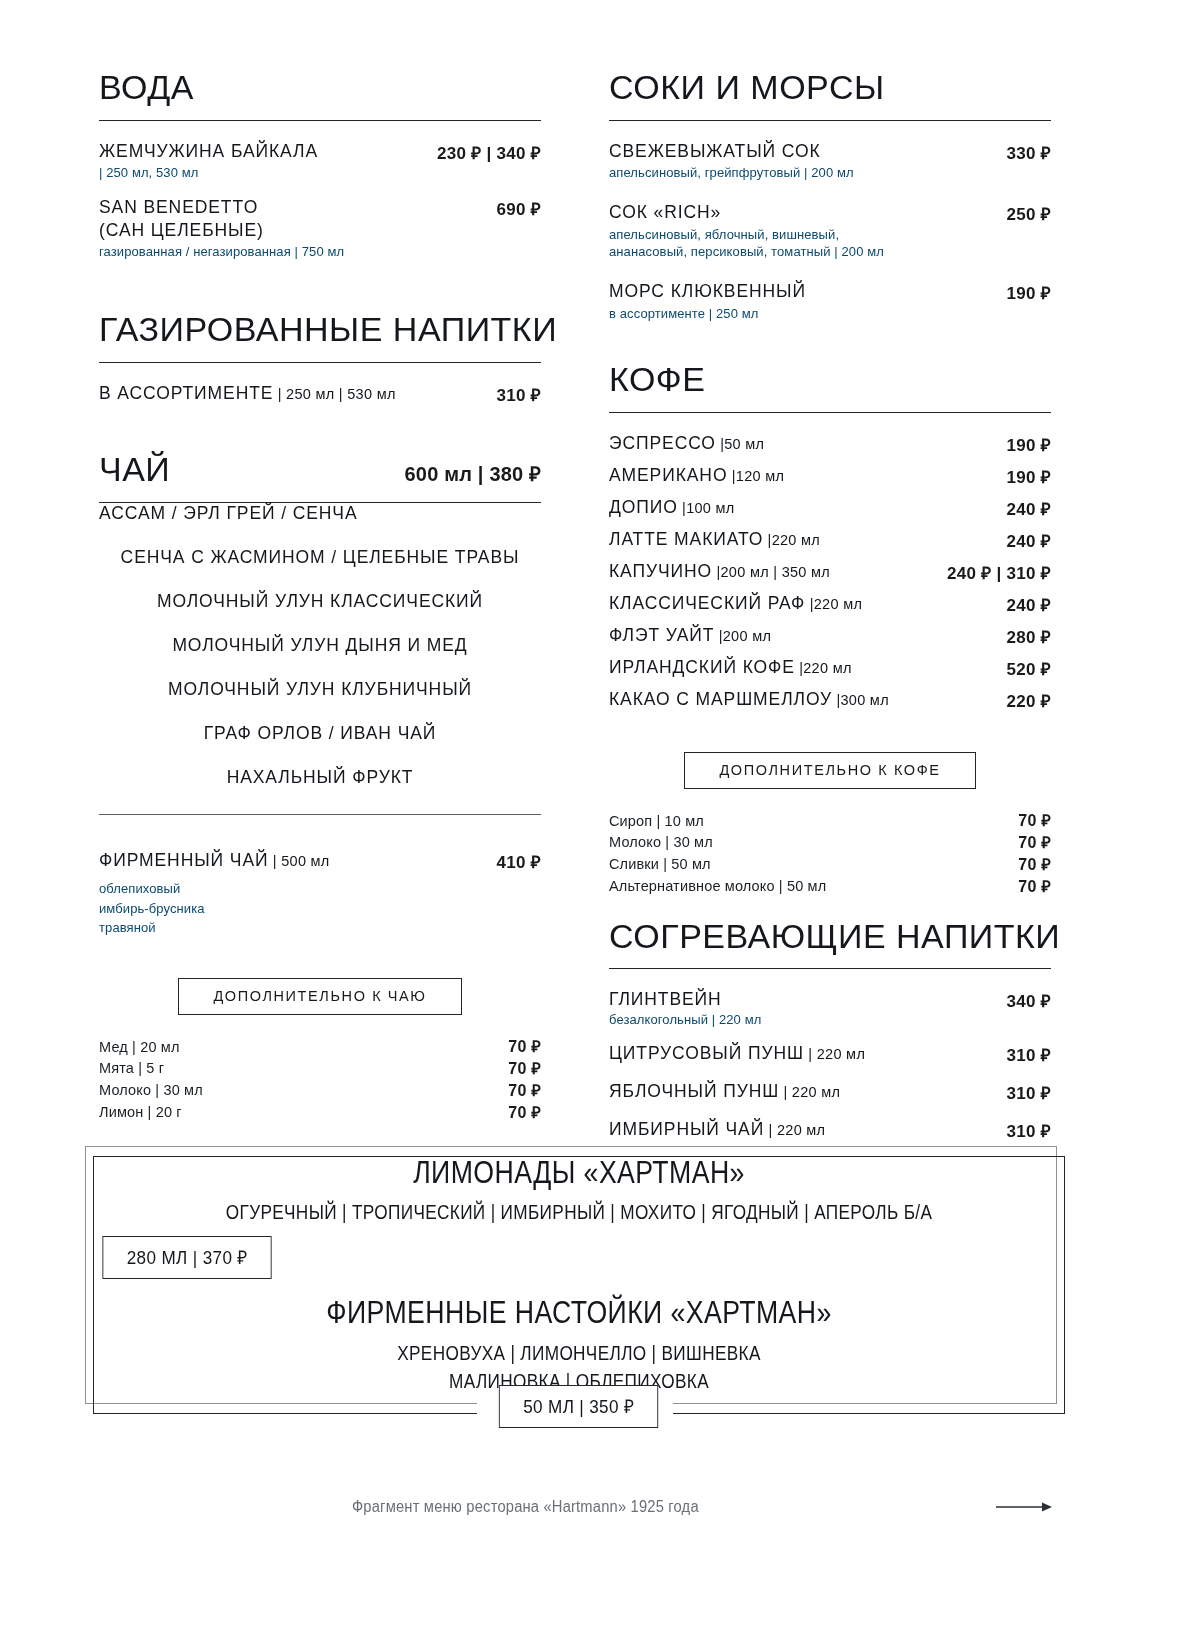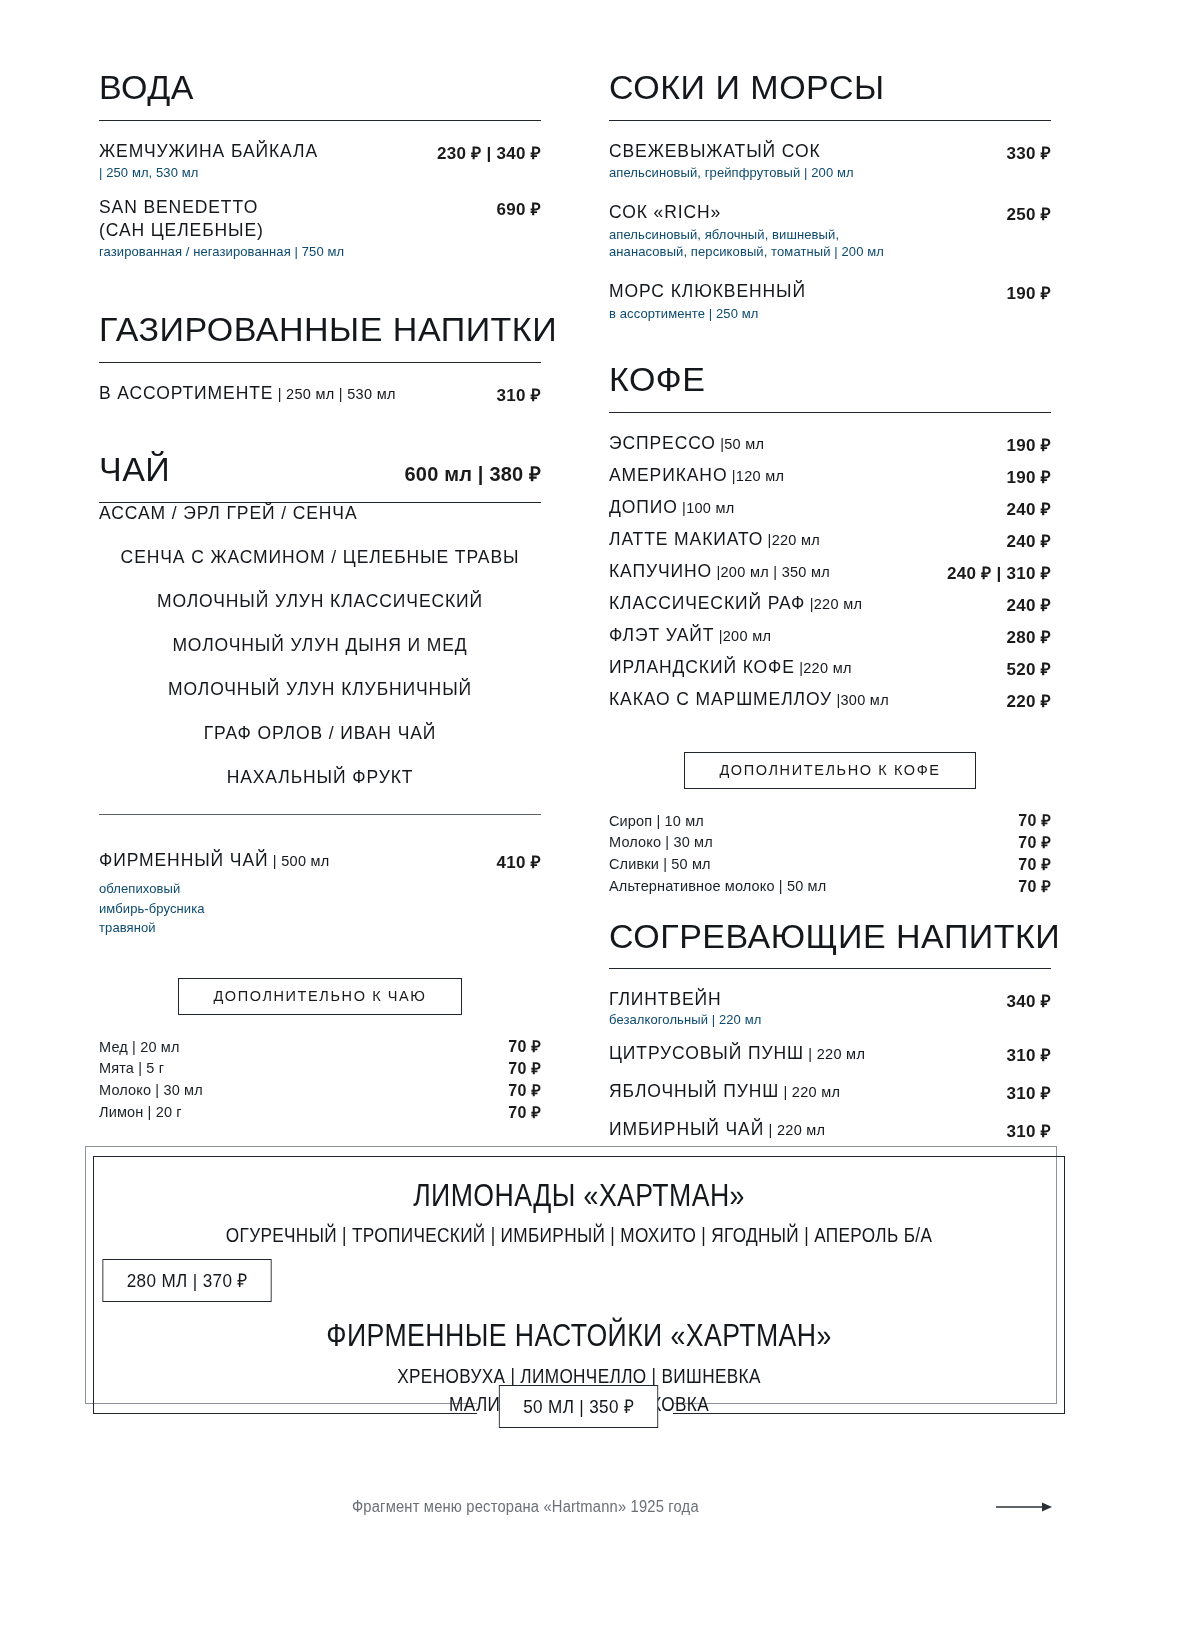"ЛИМОНАДЫ «ХАРТМАН»" .promo-content { padding-top: 23px -> none }
